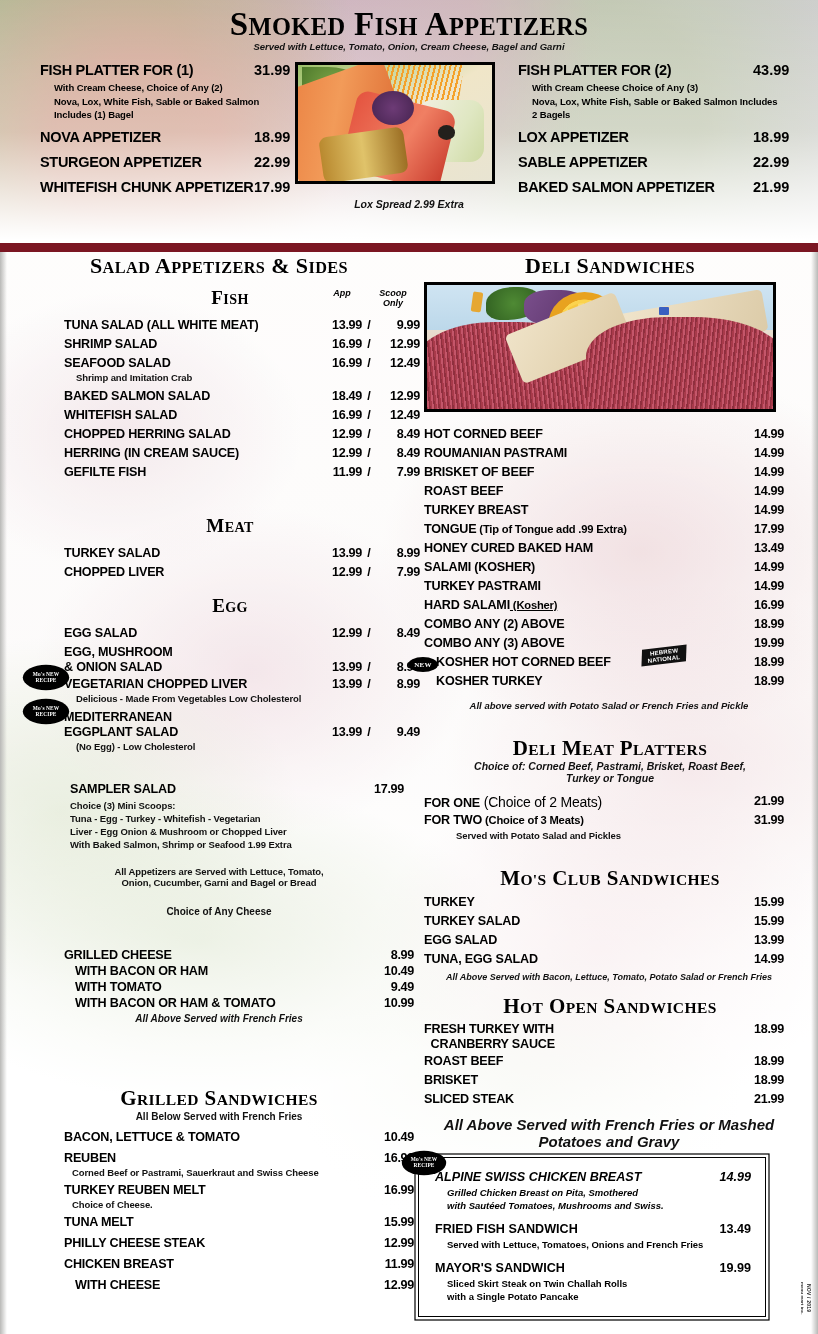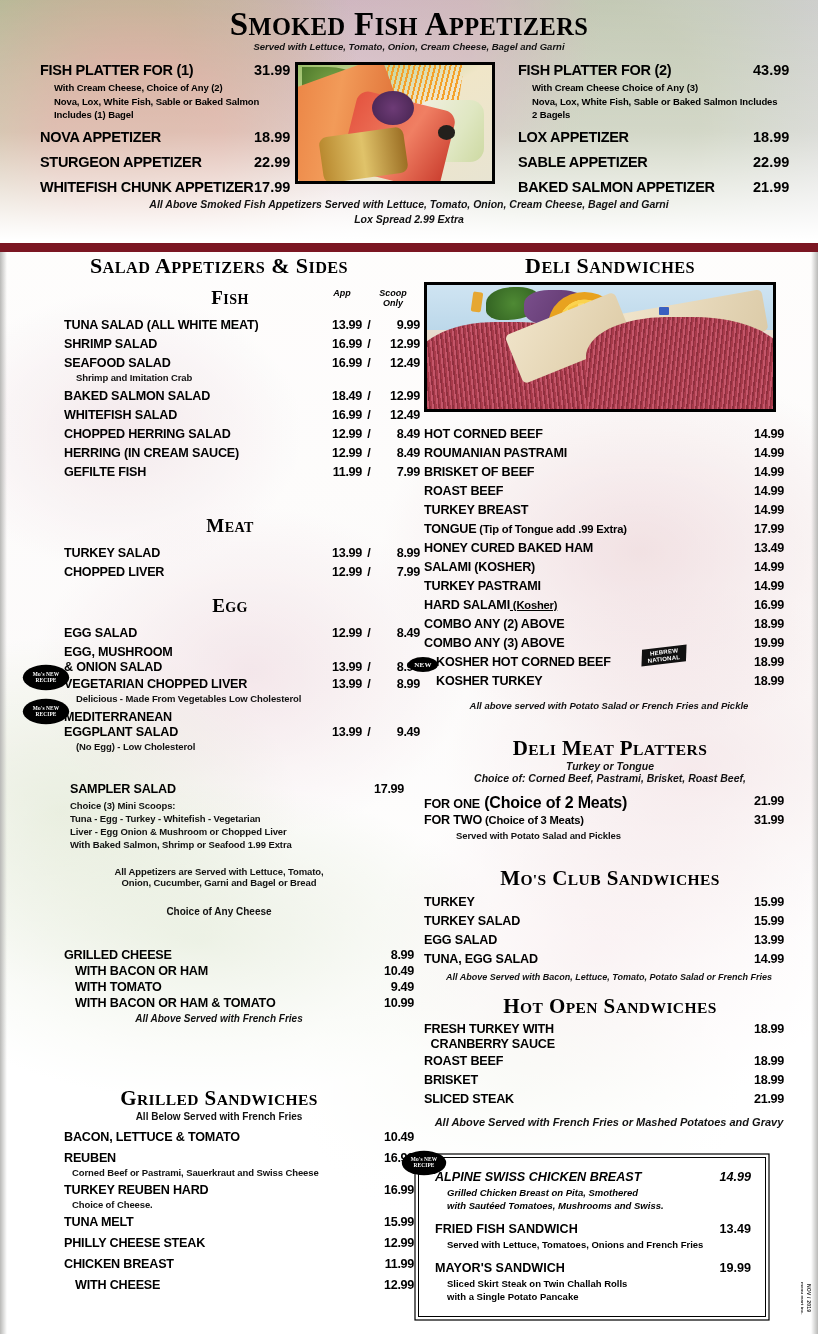"All Above Smoked Fish Appetizers" div { html: <div>All Above Smoked Fish Appetizers Served with Lettuce, Tomato, Onion, Cream Cheese, Bagel and Garni</div> -> none }
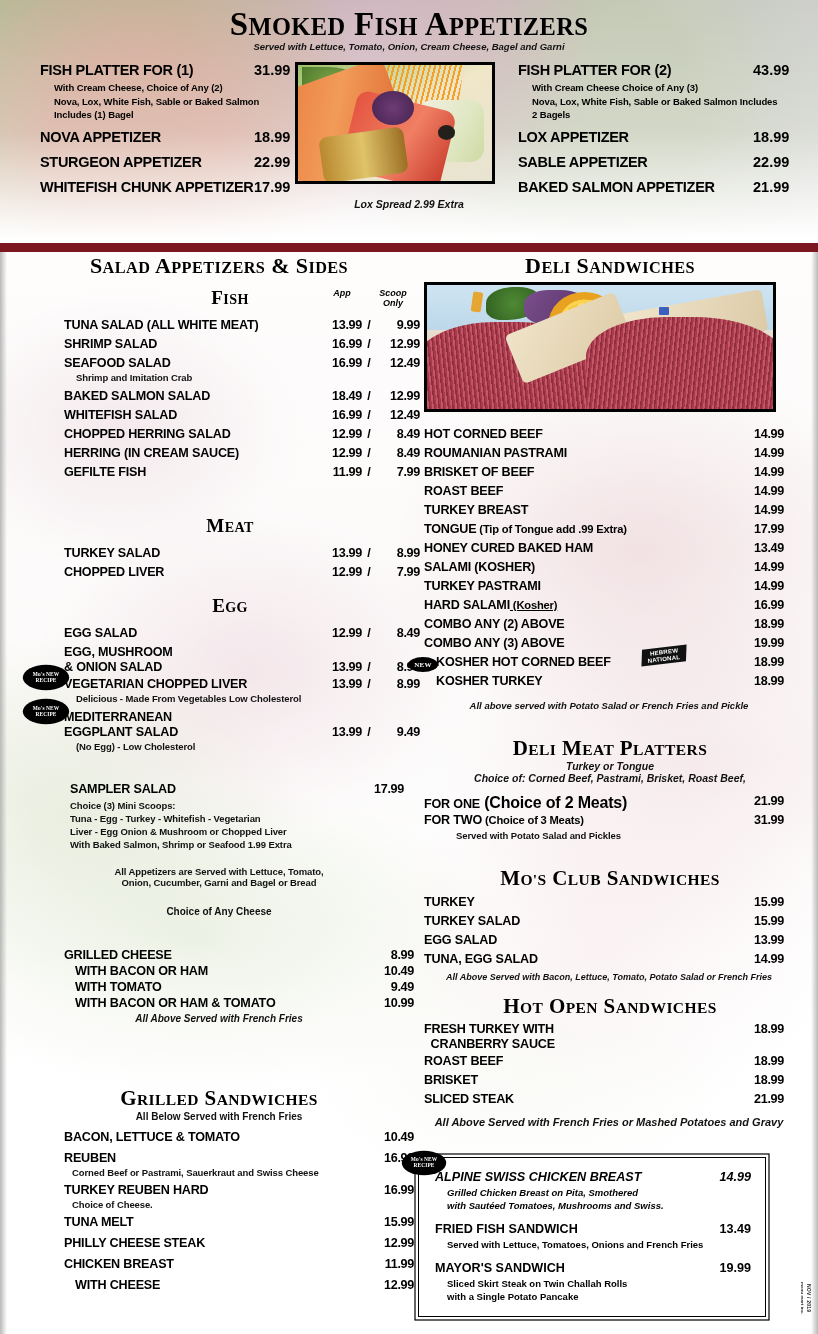"Turkey or Tongue" div.note { order: before "Choice of: Corned Beef, Pastrami," -> after "Choice of: Corned Beef, Pastrami," }
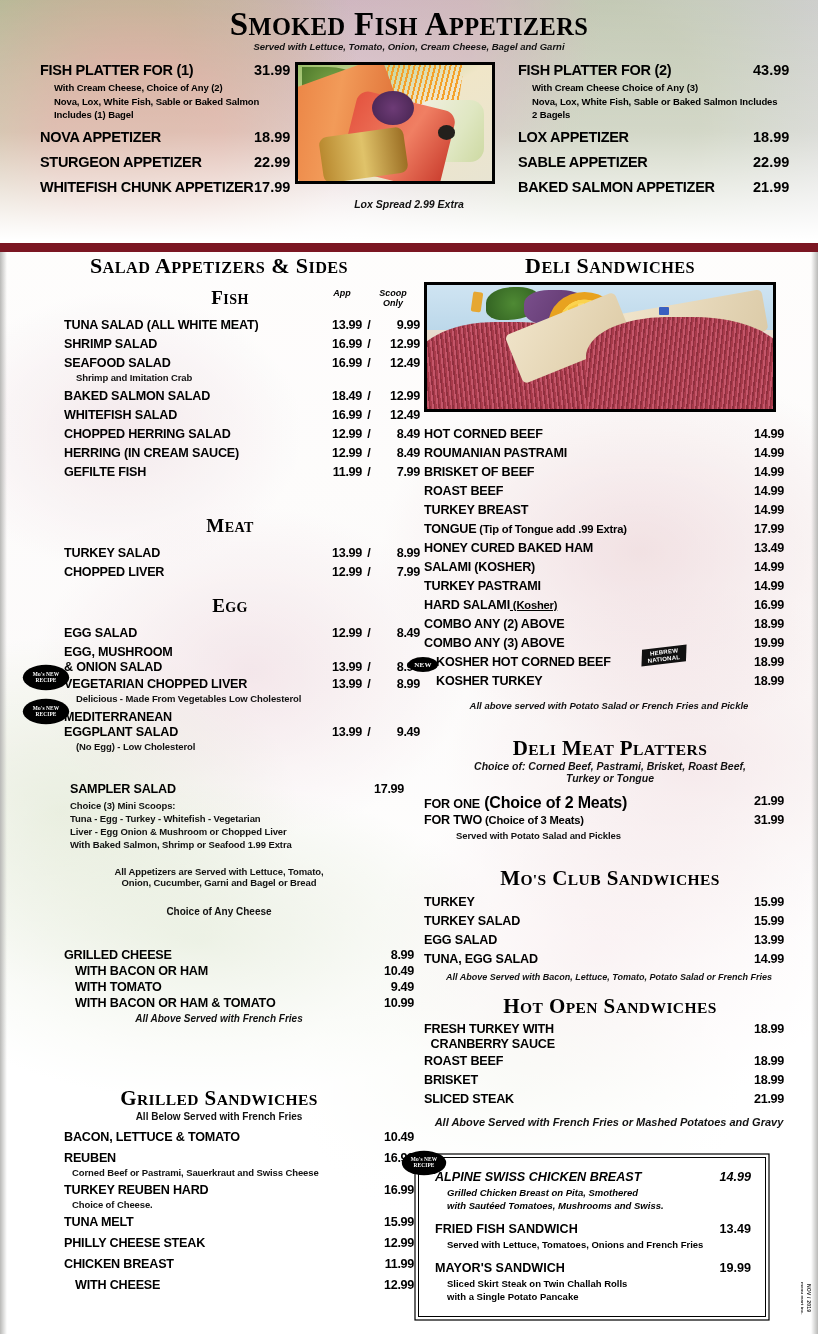"(Choice of 2 Meats)" span { font-size: 16px -> 14px; font-weight: 700 -> 400 }
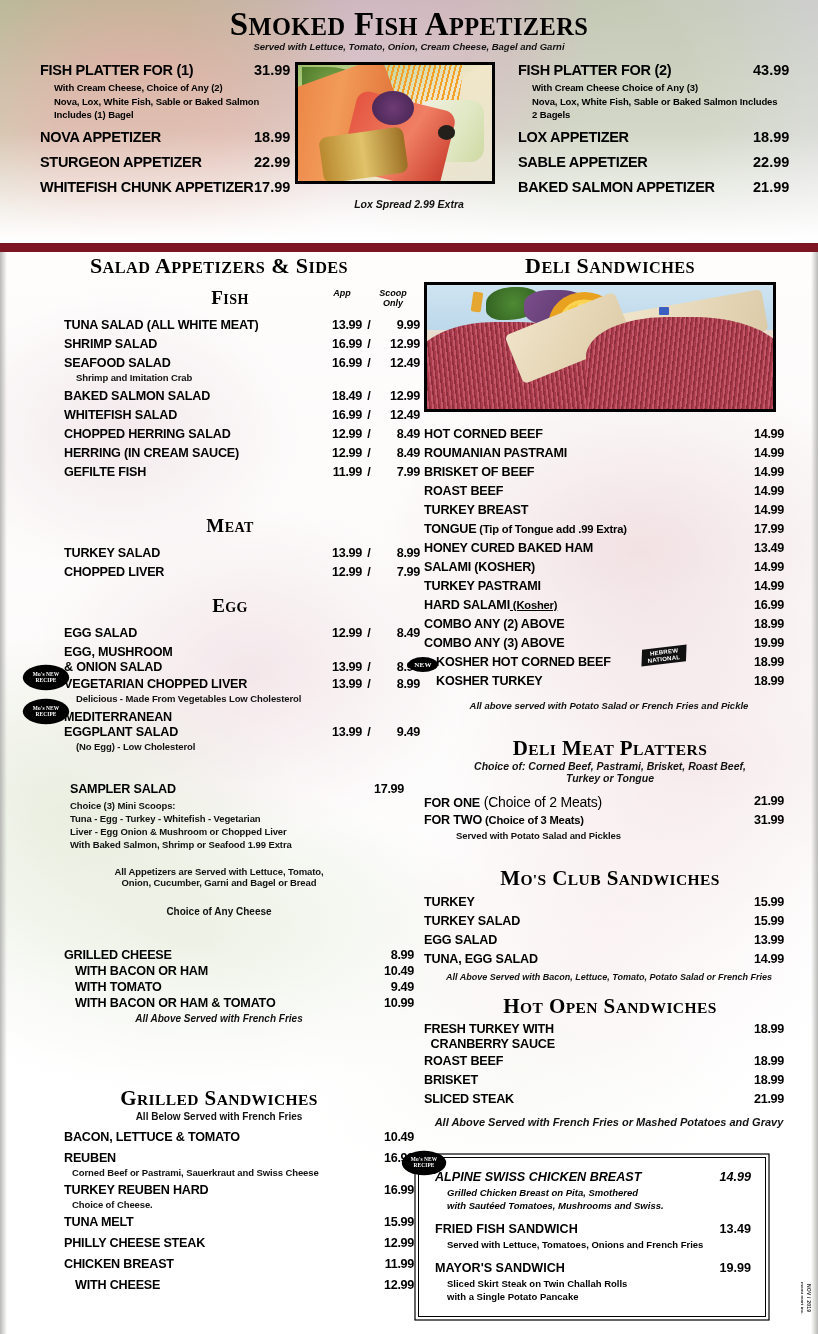"All Above Served with French Fries or" div.note { font-size: 11px -> 15px }
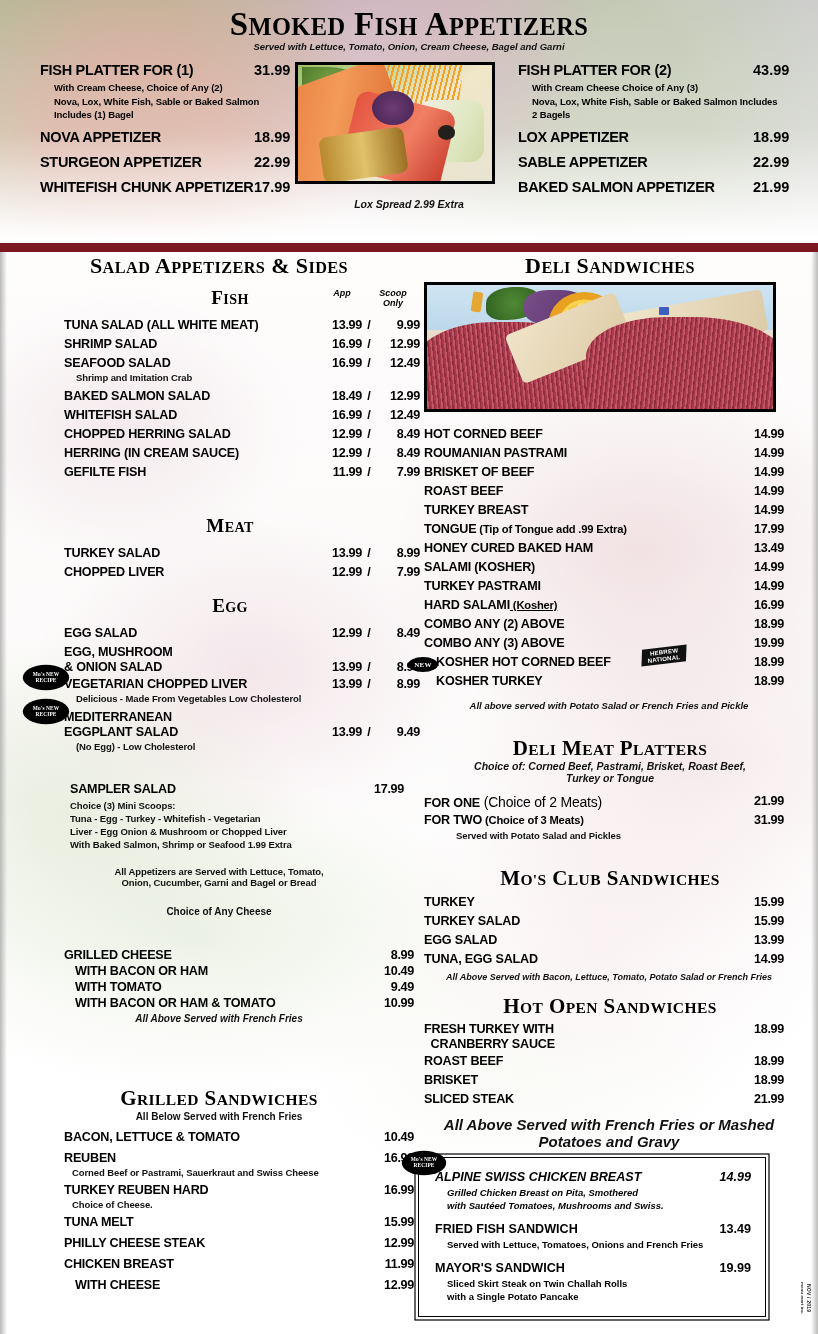"TURKEY REUBEN HARD" div.rowname { text: HARD -> MELT }
